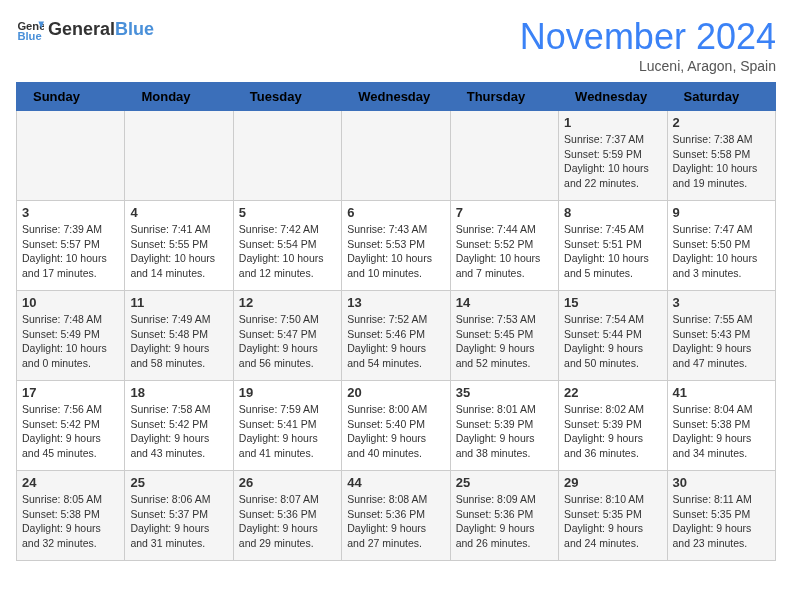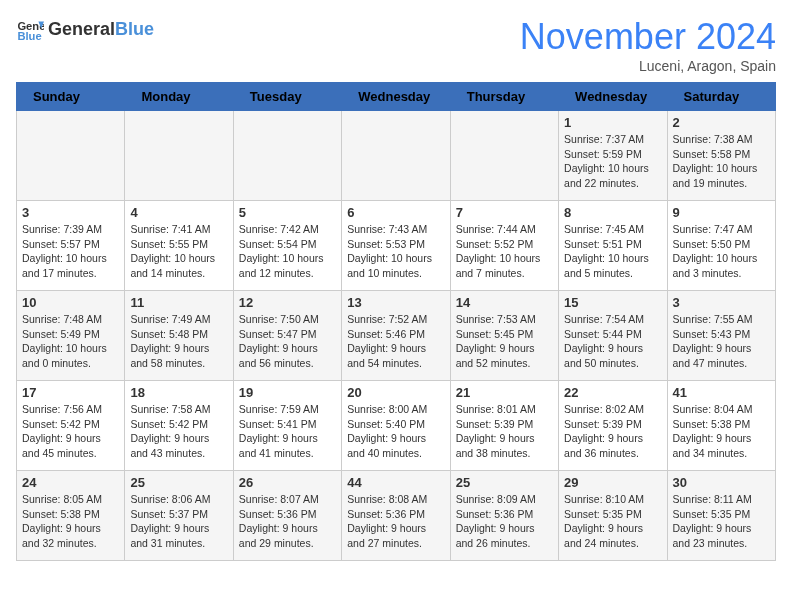"21" span.day-num { text: 21 -> 35 }
